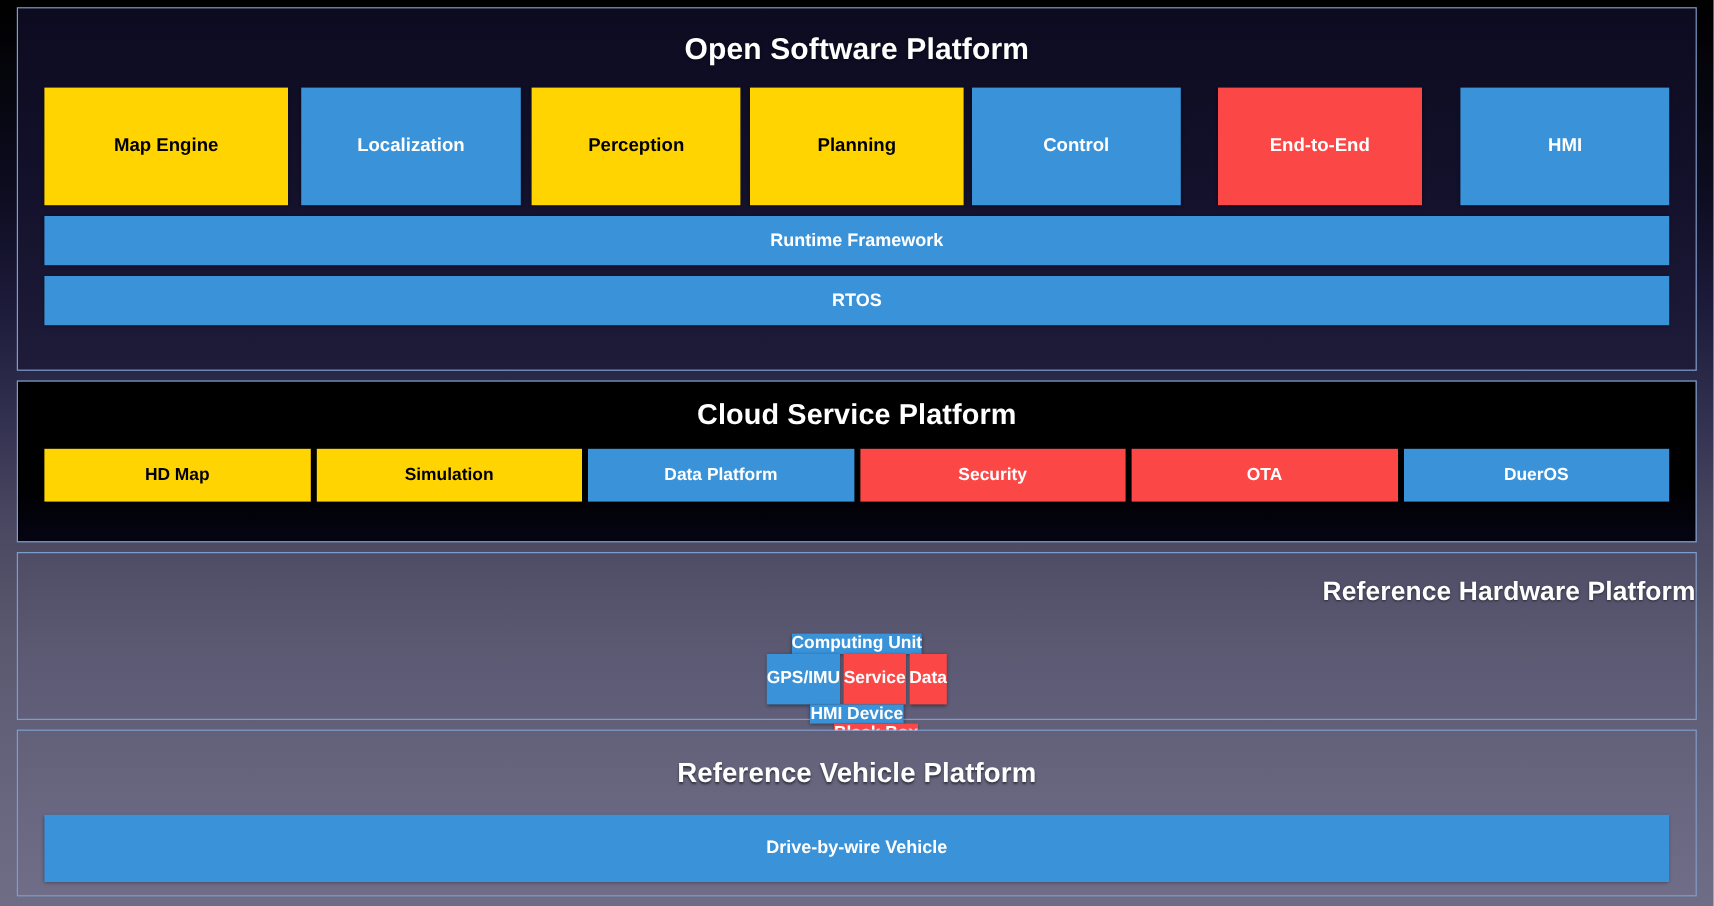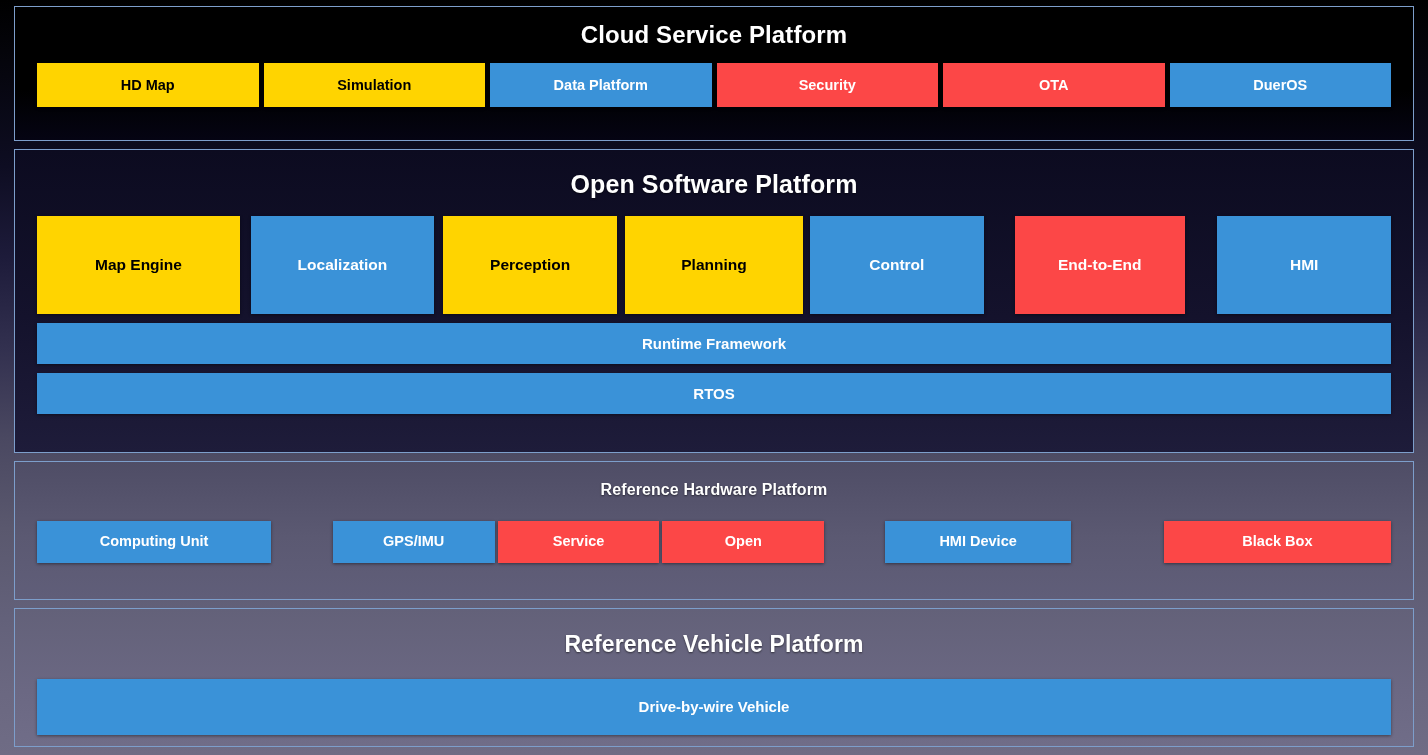"Cloud Service Platform" section.section { order: before "Open Software Platform" -> after "Open Software Platform" }
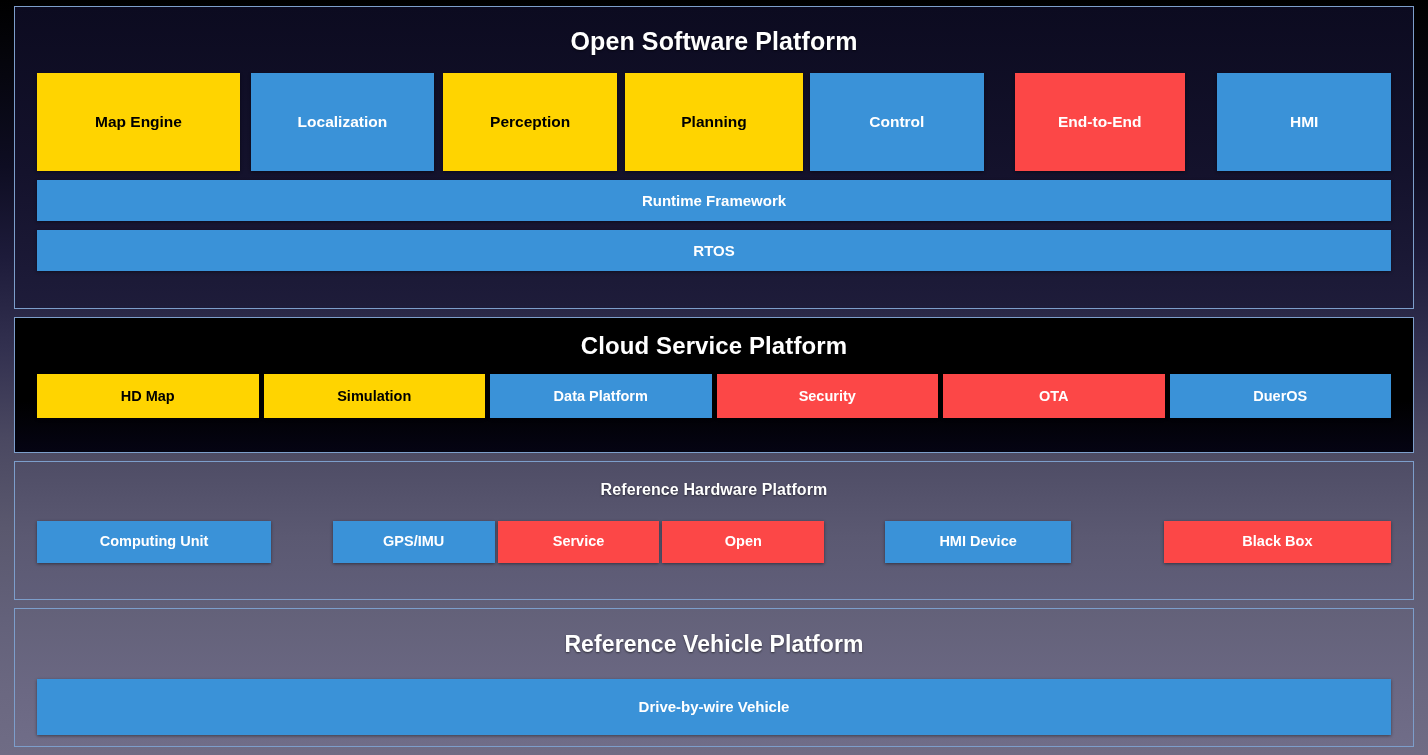"Reference Hardware Platform" .sec-hw .sec-title { font-size: 16px -> 22px; text-align: none -> right }
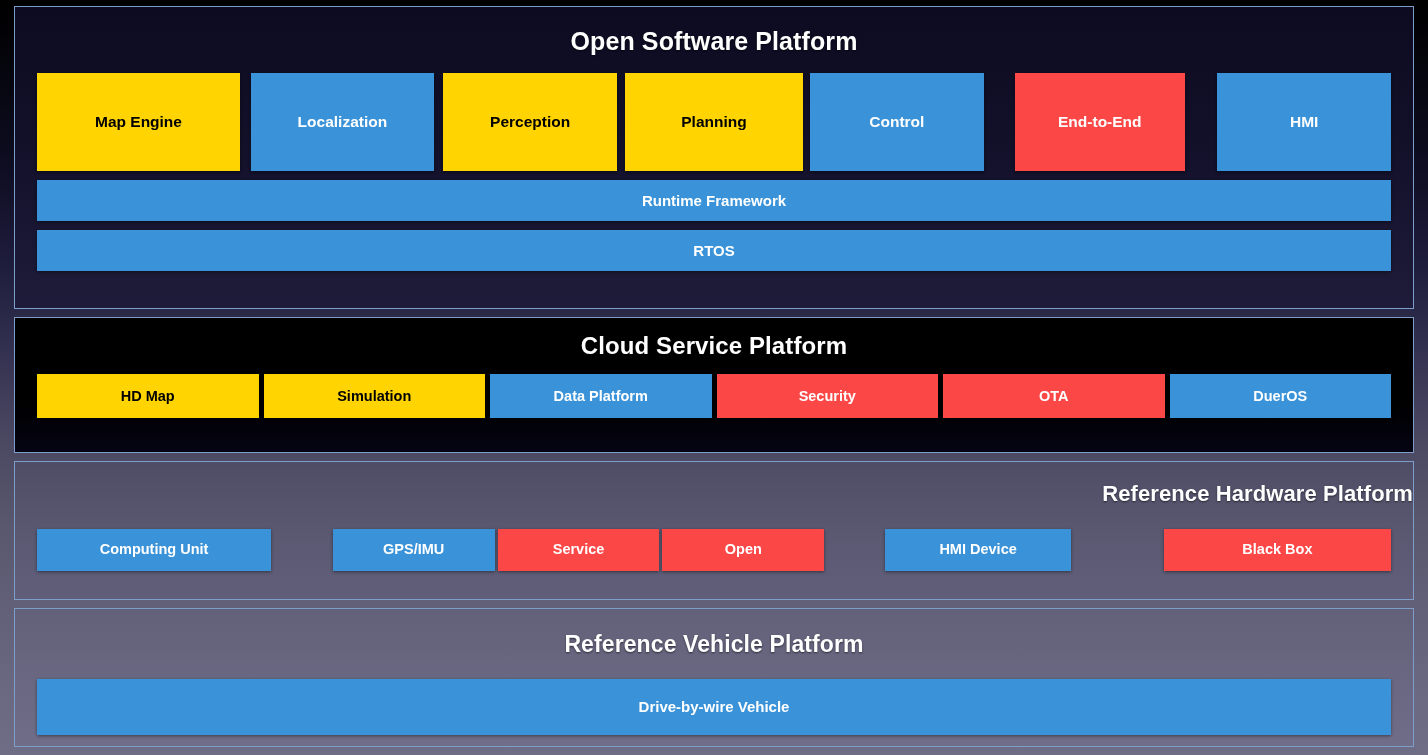"Computing Unit" .hw-row { flex-direction: none -> column }
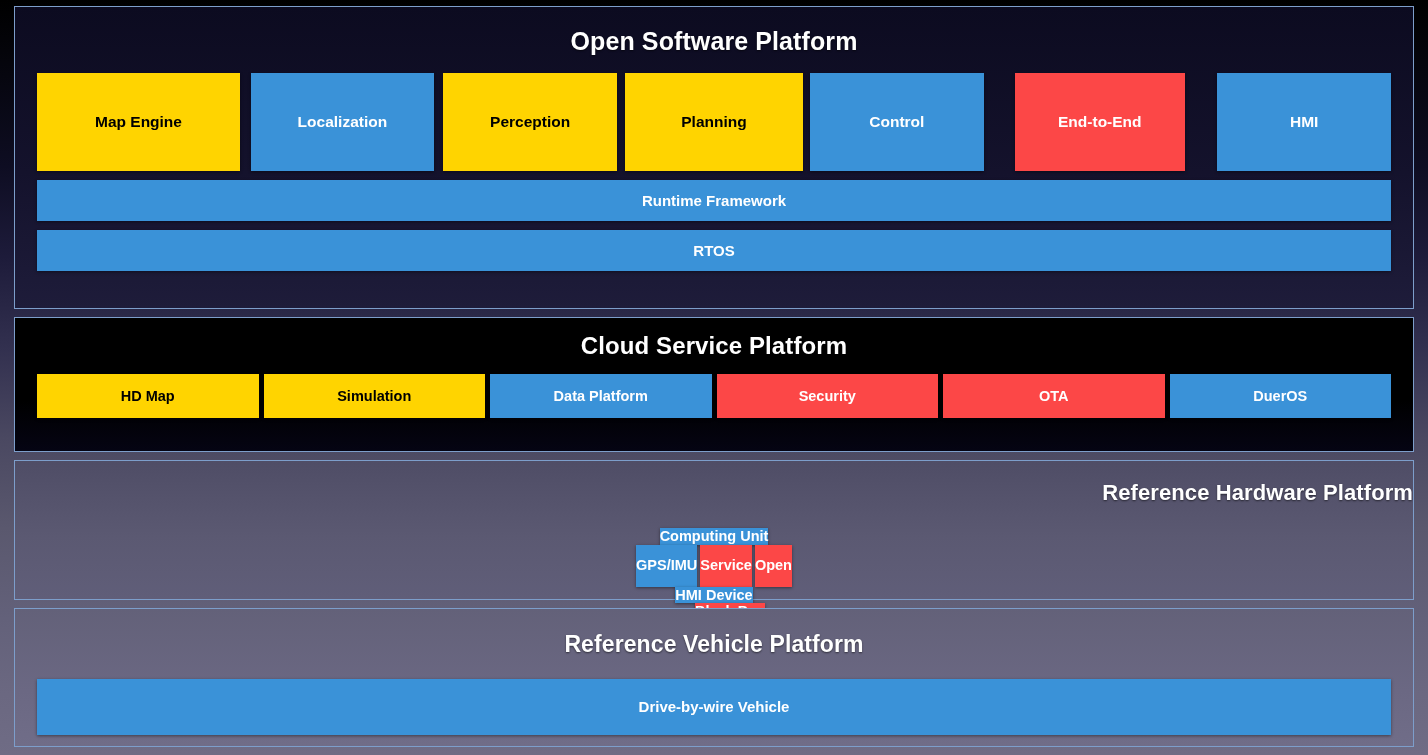"Open" div.box { text: Open -> Data }
